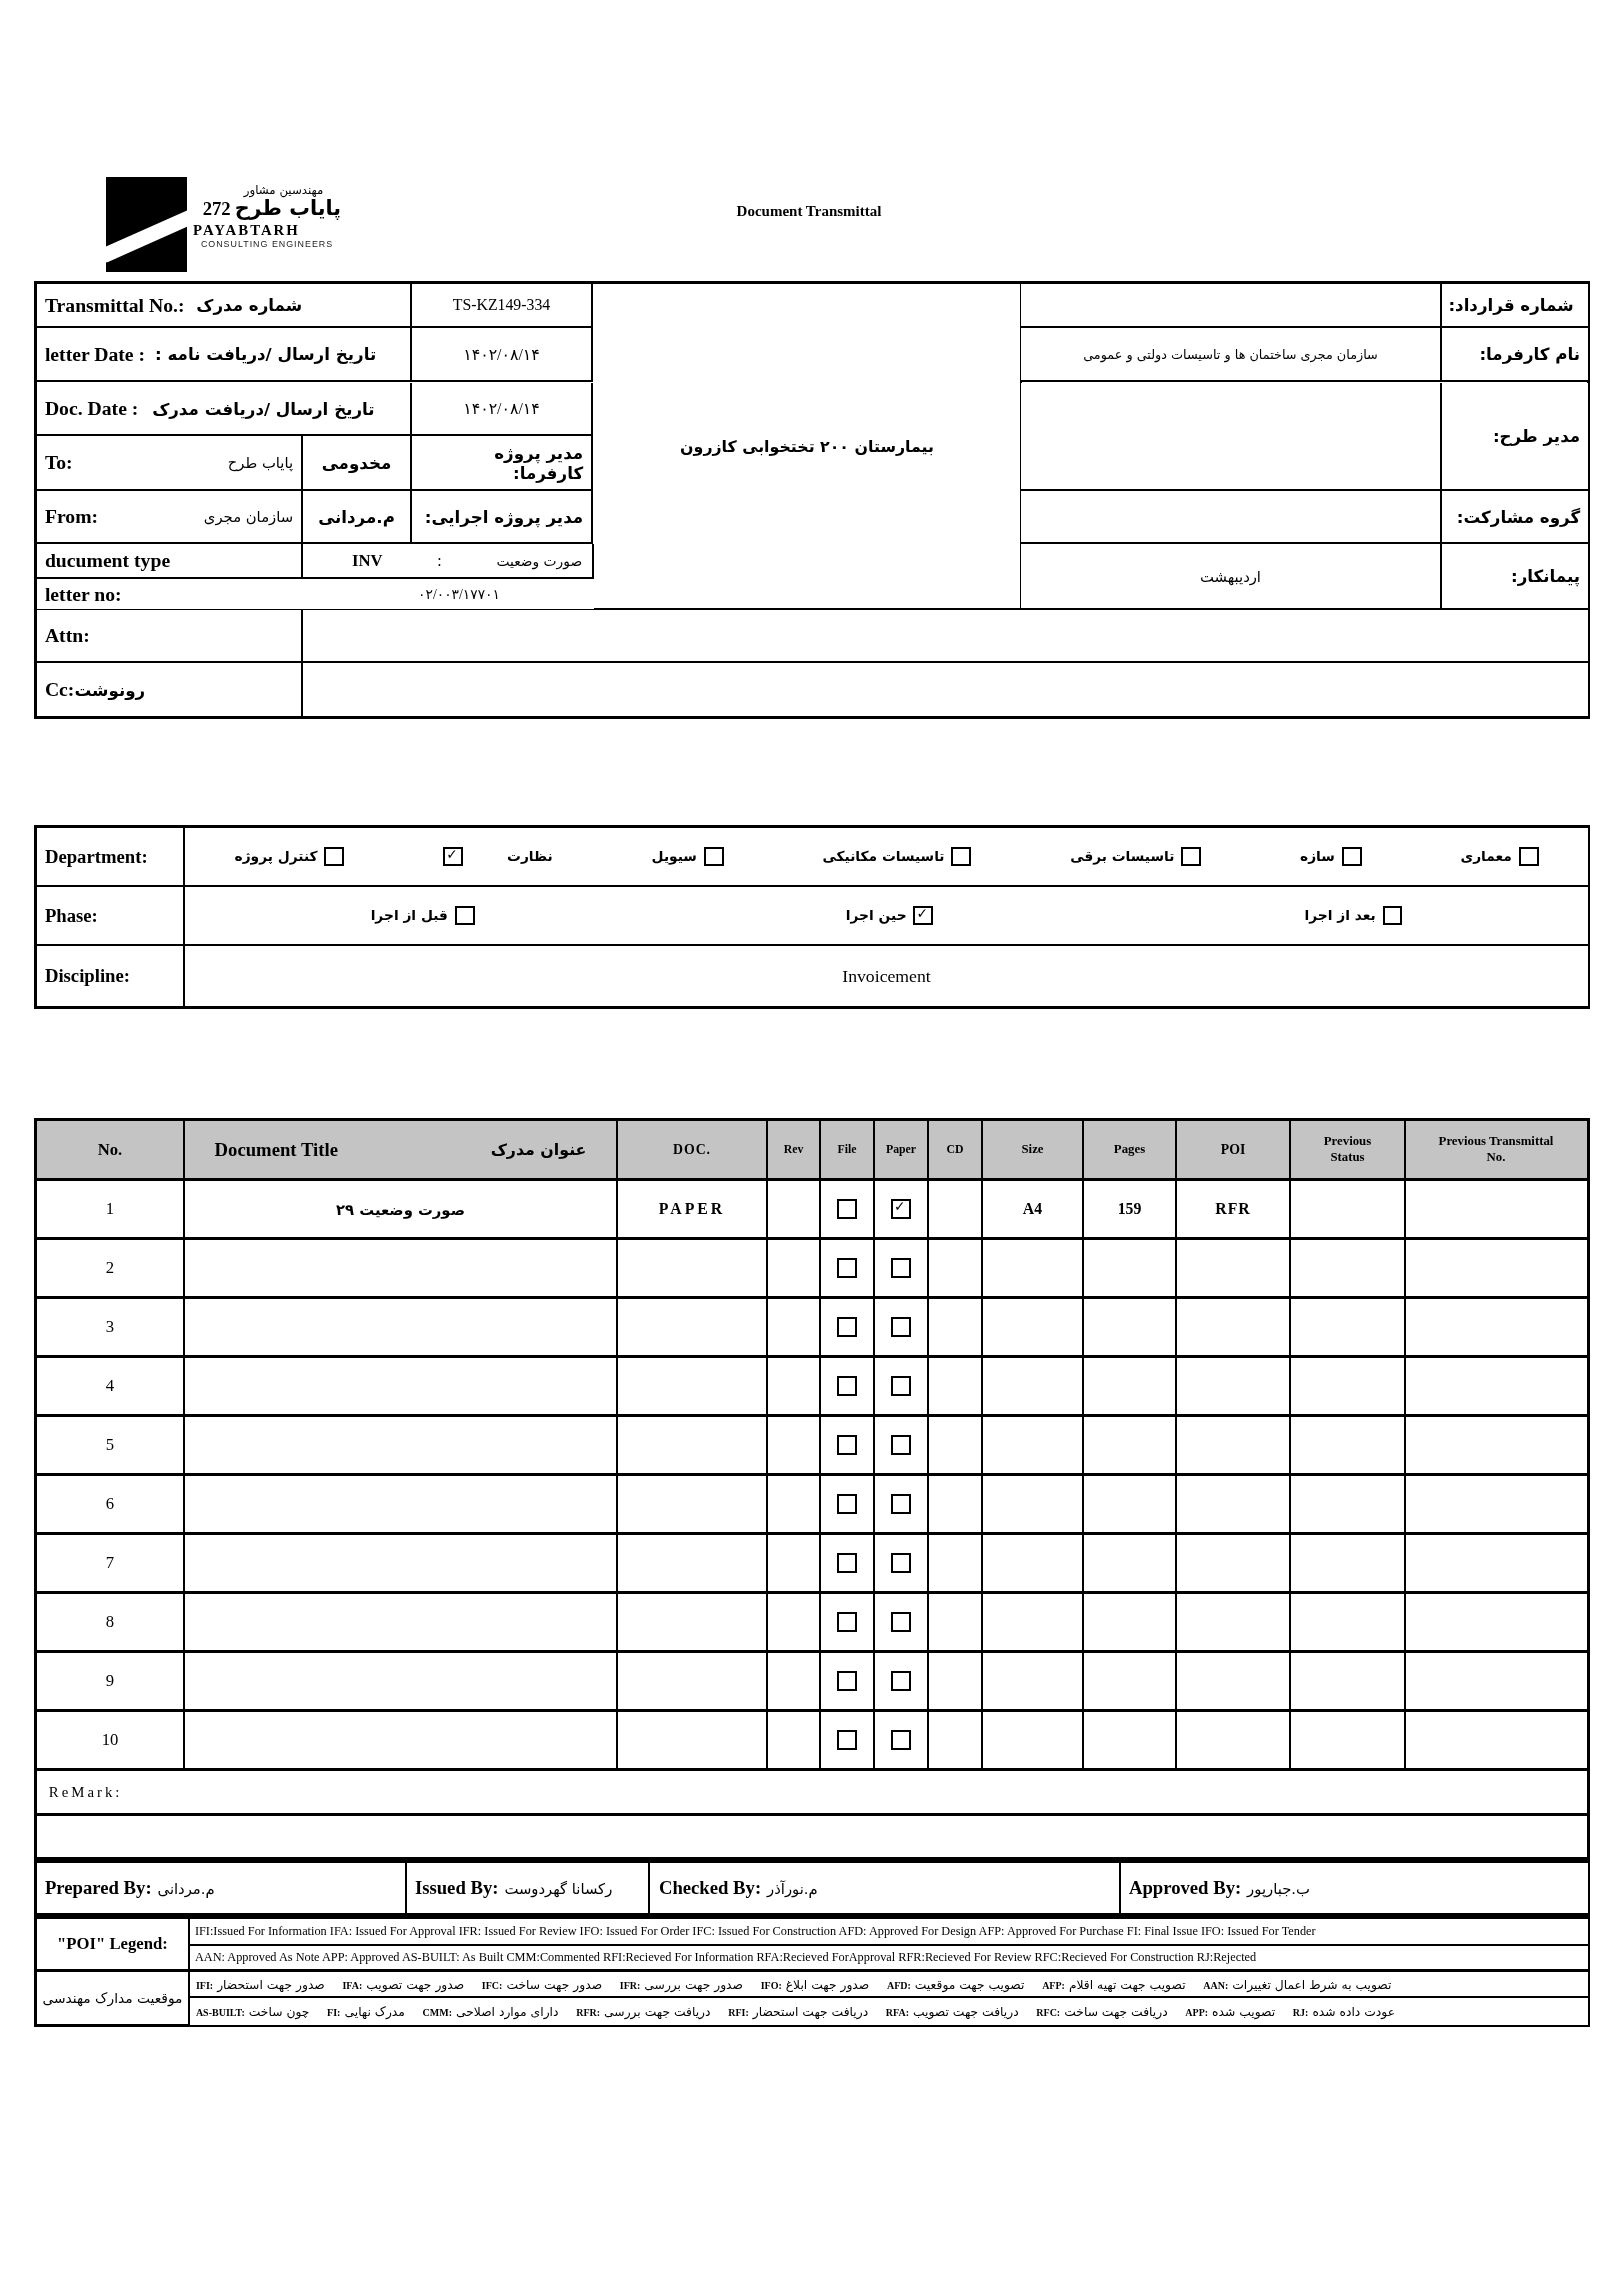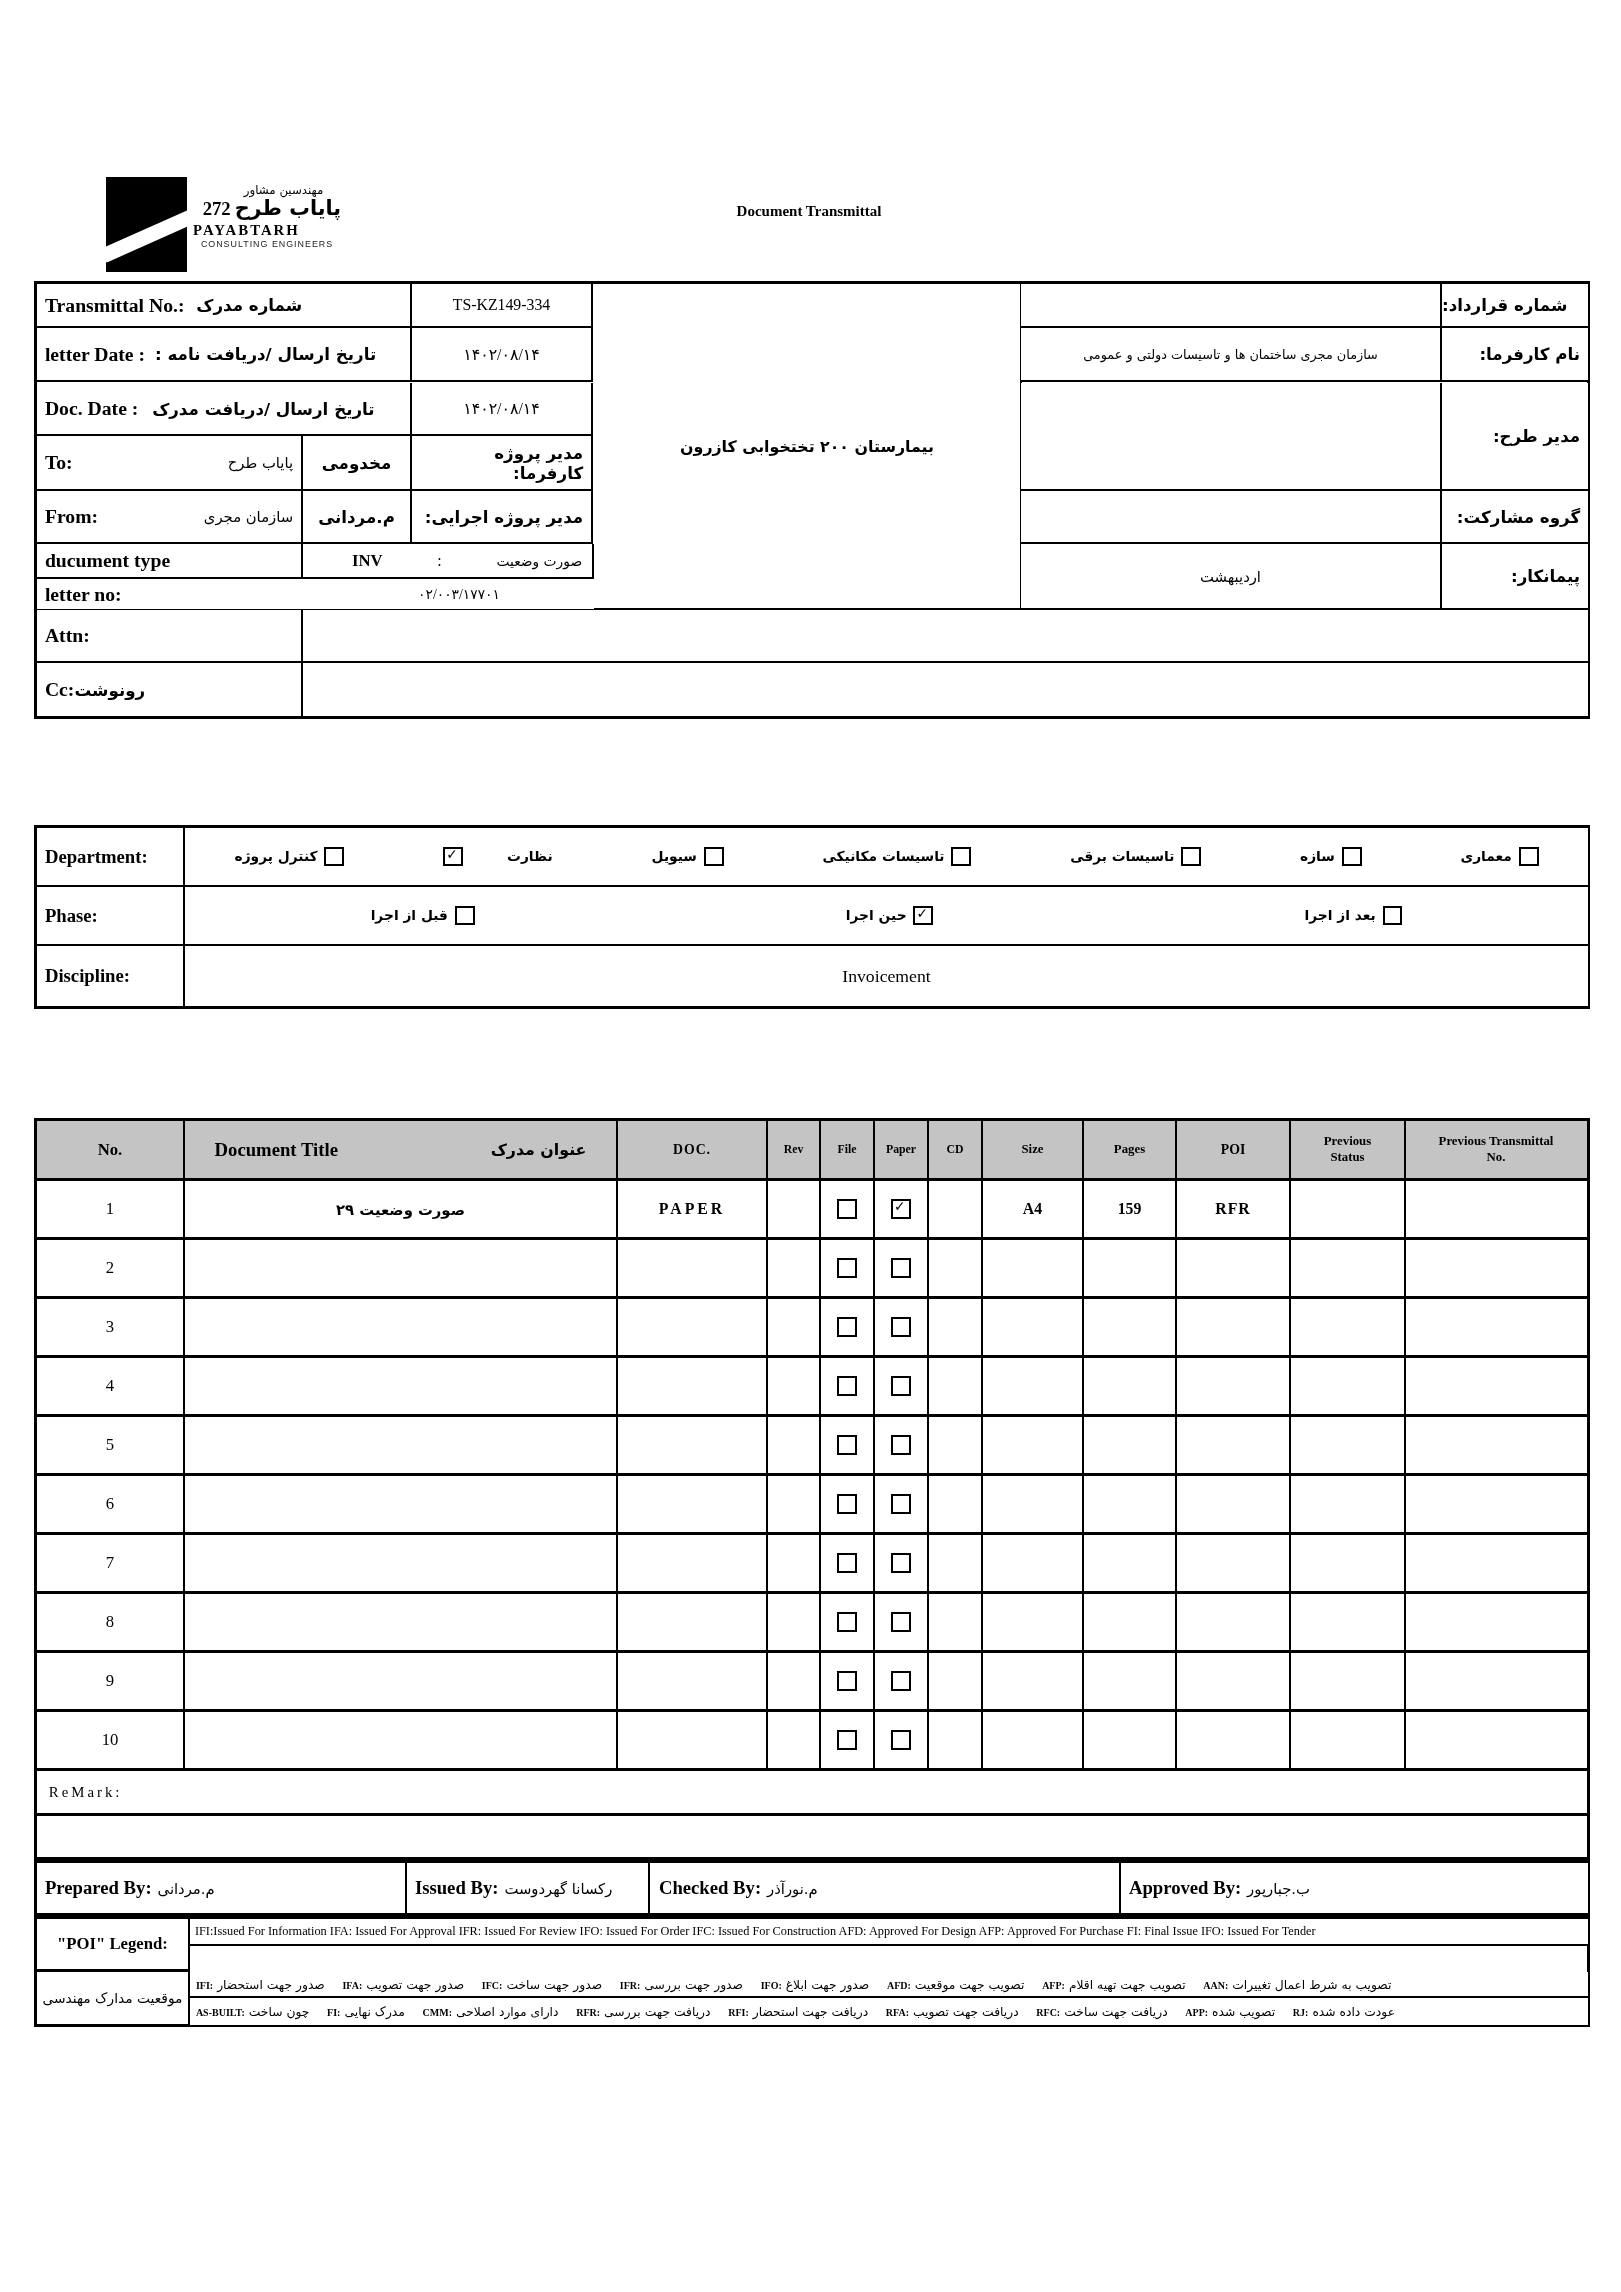"شماره قرارداد:" div.cell { justify-content: flex-start -> center }
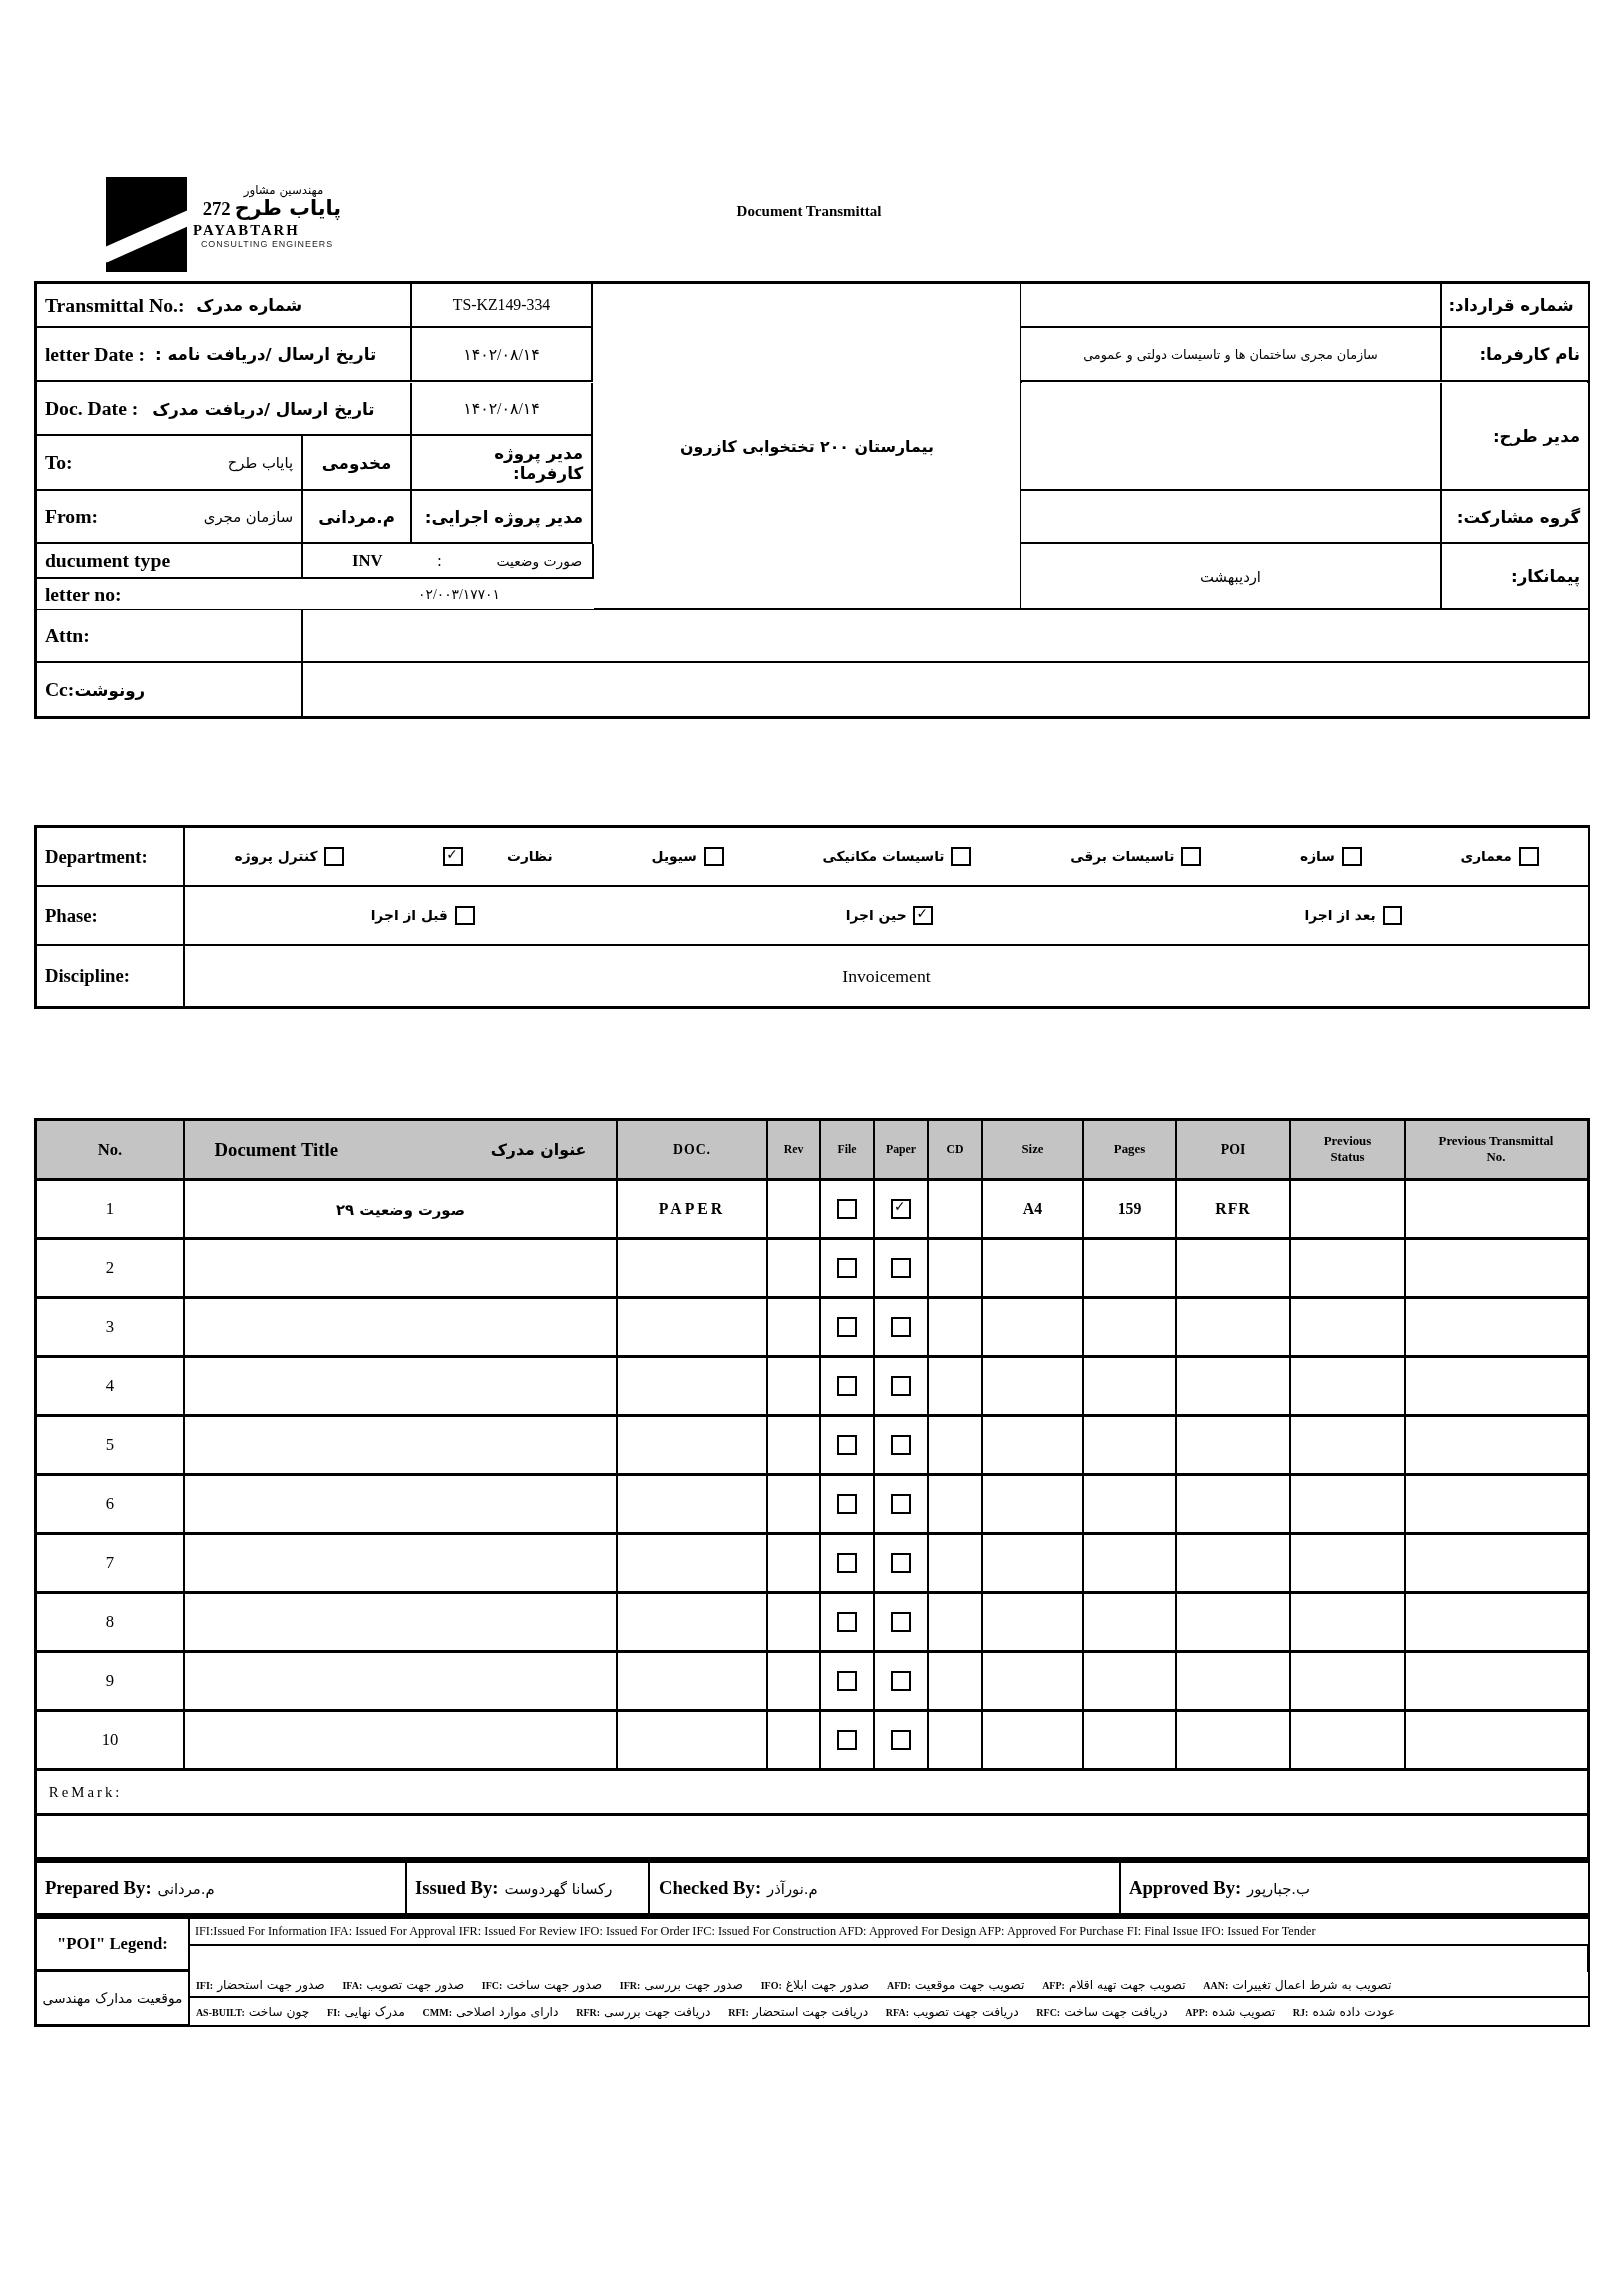"AAN: Approved As Note APP:" div.cell { html: none -> <div>AAN: Approved As Note APP: Approved AS-BUILT: As Built CMM:Commented RFI:Recieved For Information RFA:Recieved ForApproval RFR:Recieved For Review RFC:Recieved For Construction RJ:Rejected</div> }
